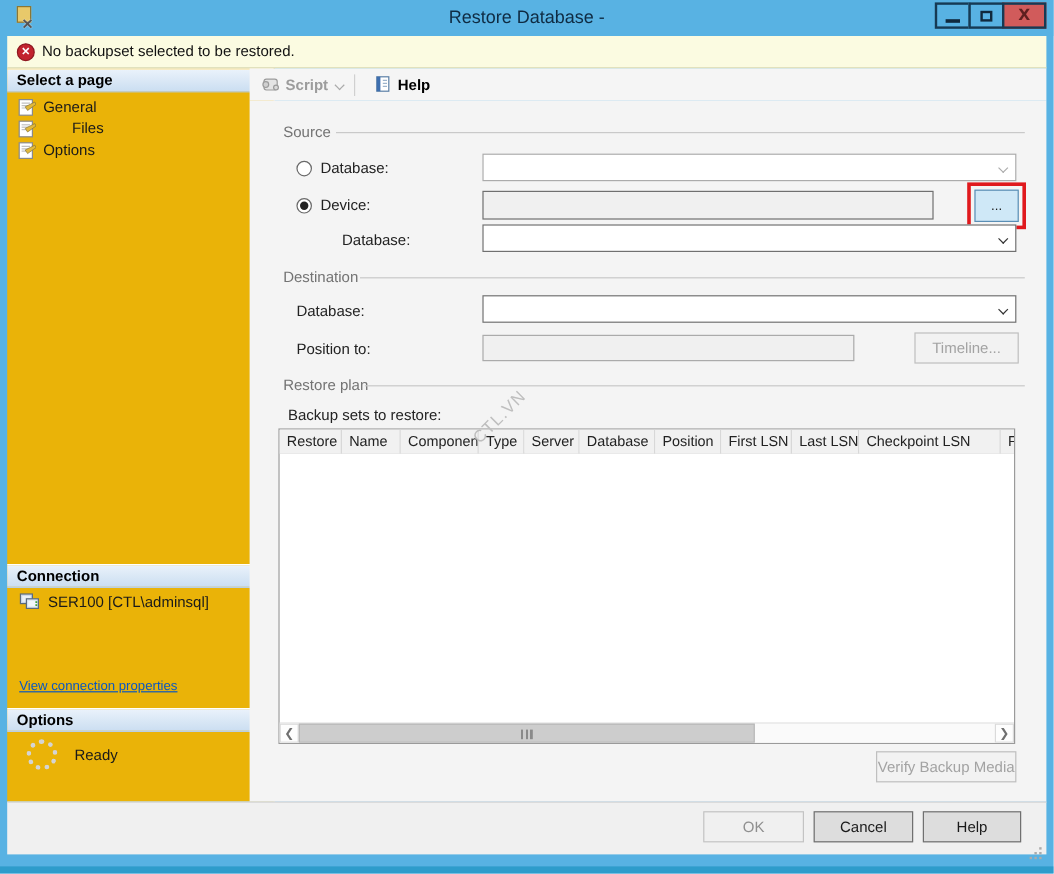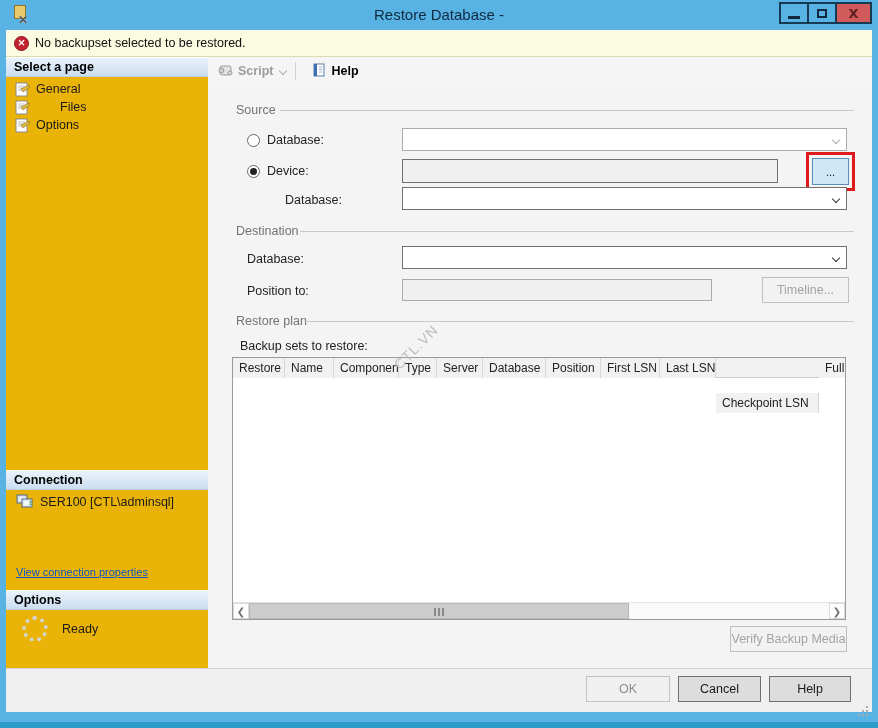"Checkpoint LSN" div.gh-cell { margin-top: 35px -> none; width: 103px -> 118px }
